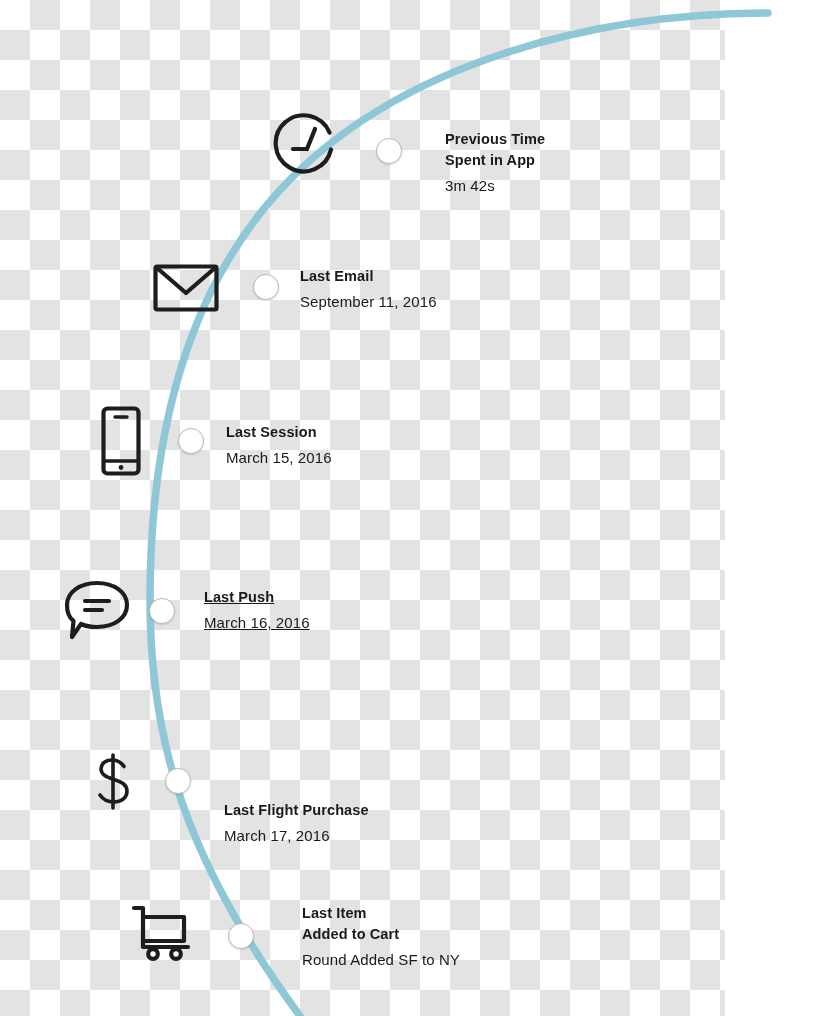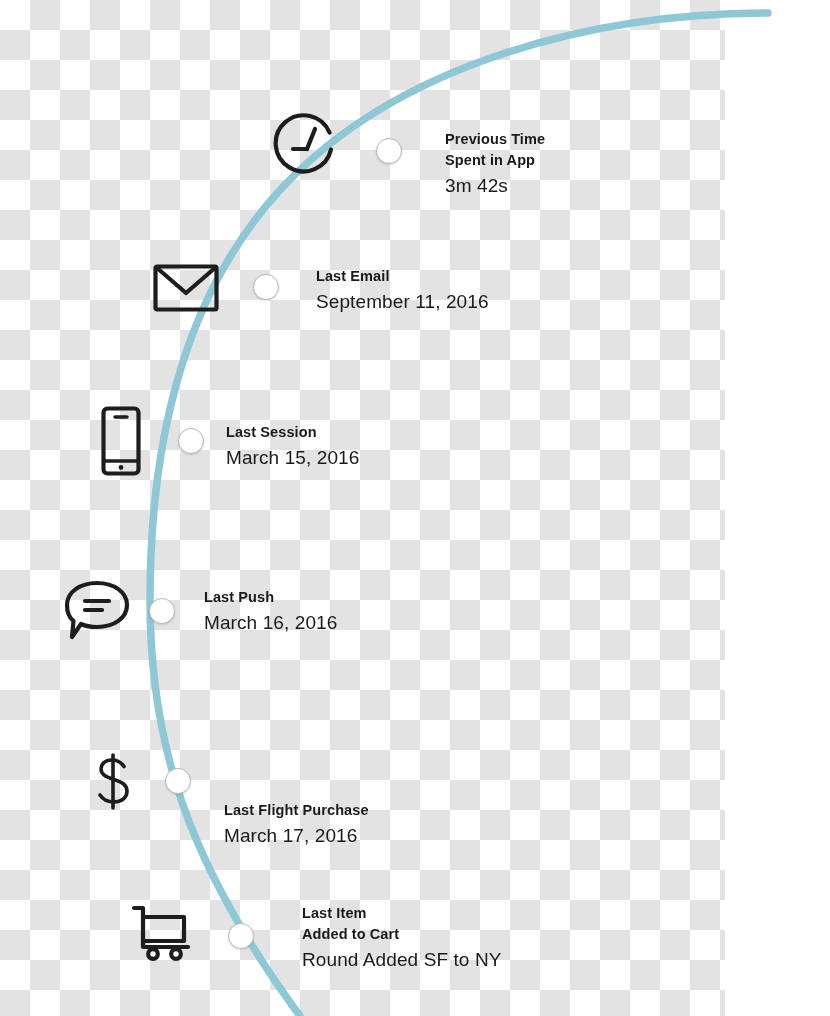"3m 42s" .node-label .detail { font-size: 19px -> 15px }
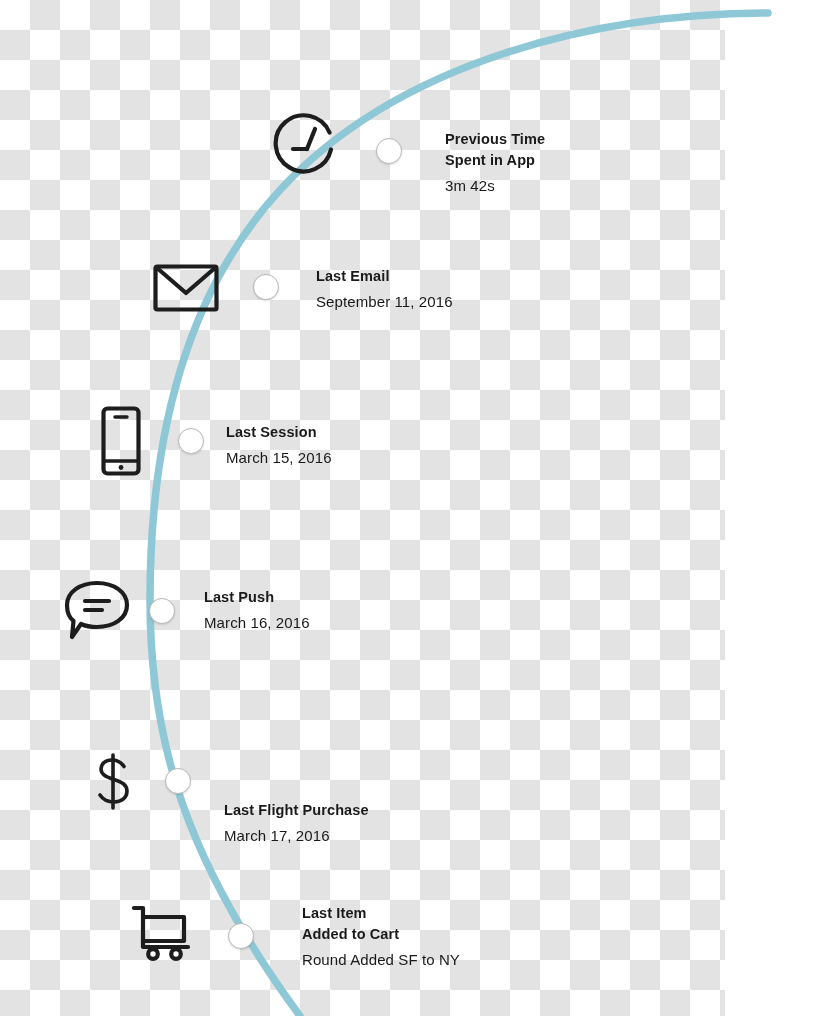"Last Email" div.node-label { left: 316px -> 300px }
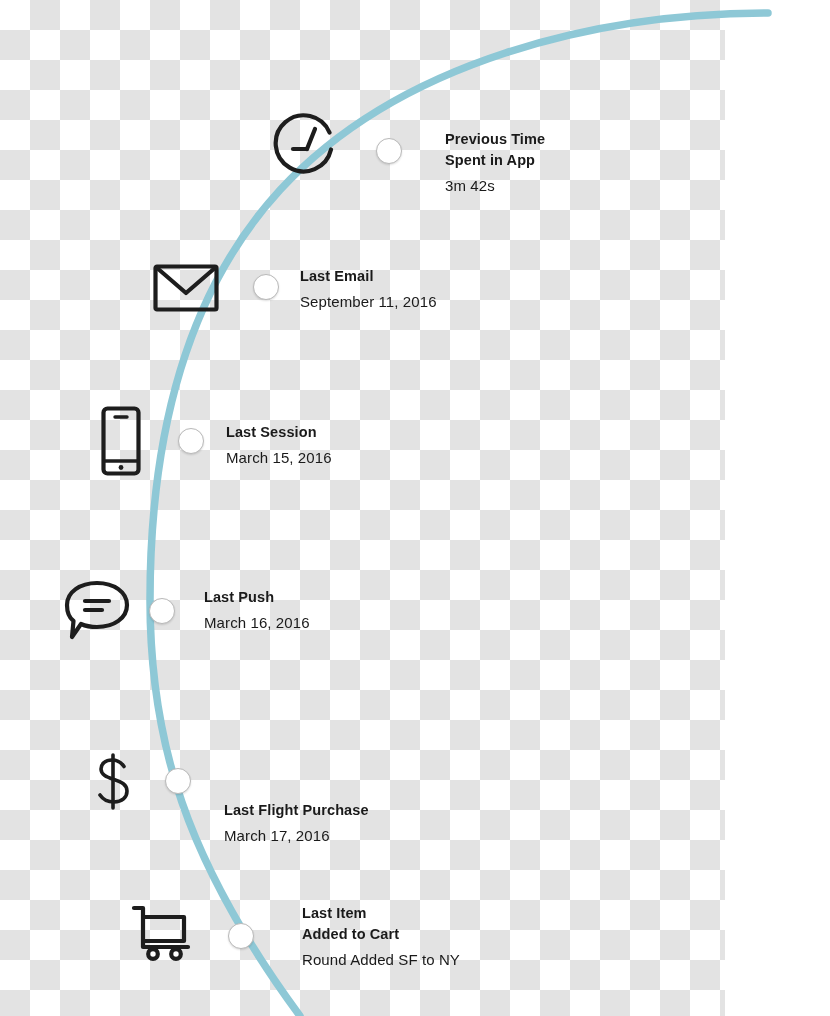"Last Push" div.node-label { text-decoration: none -> underline }
